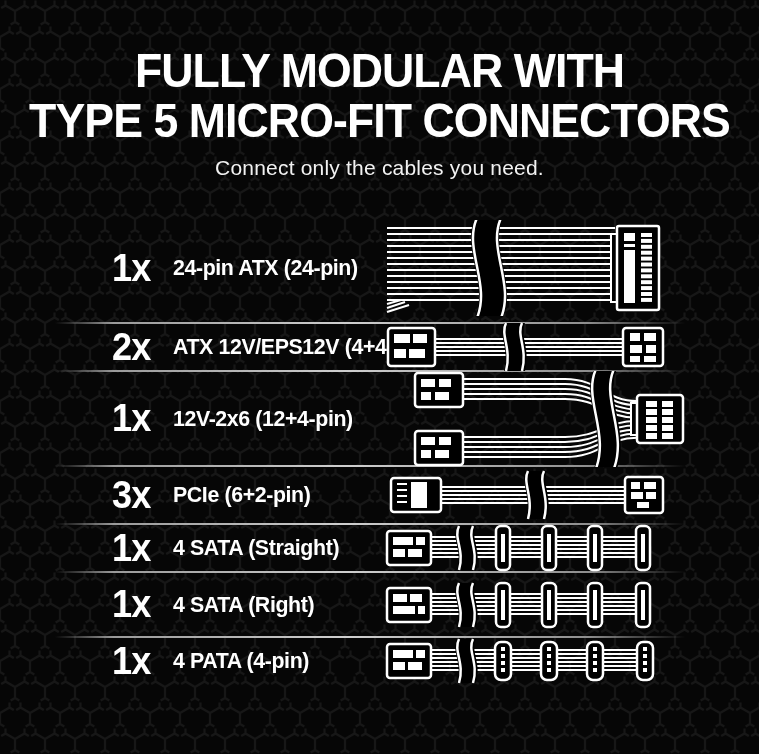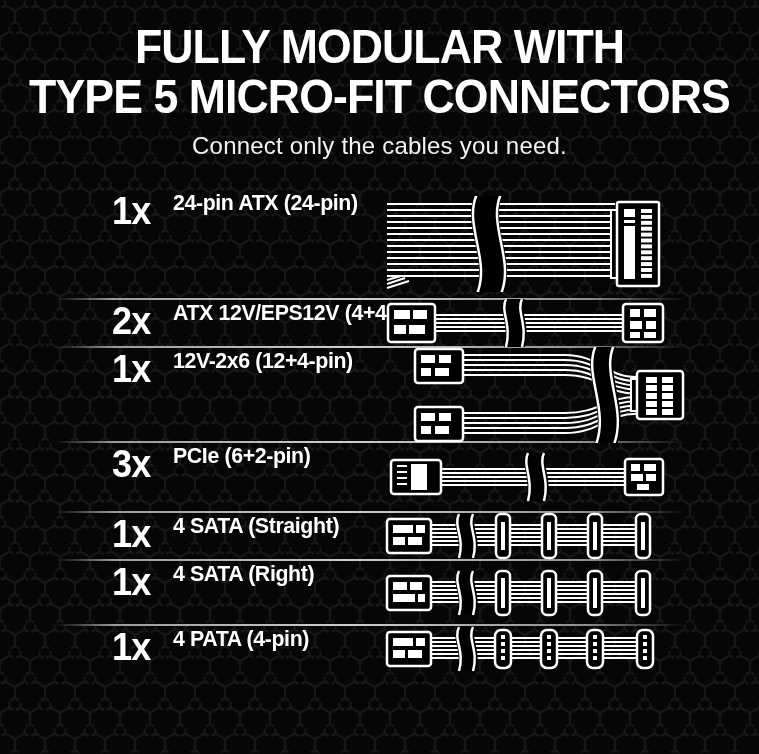"FULLY MODULAR WITH" .content { margin-top: none -> 24px }
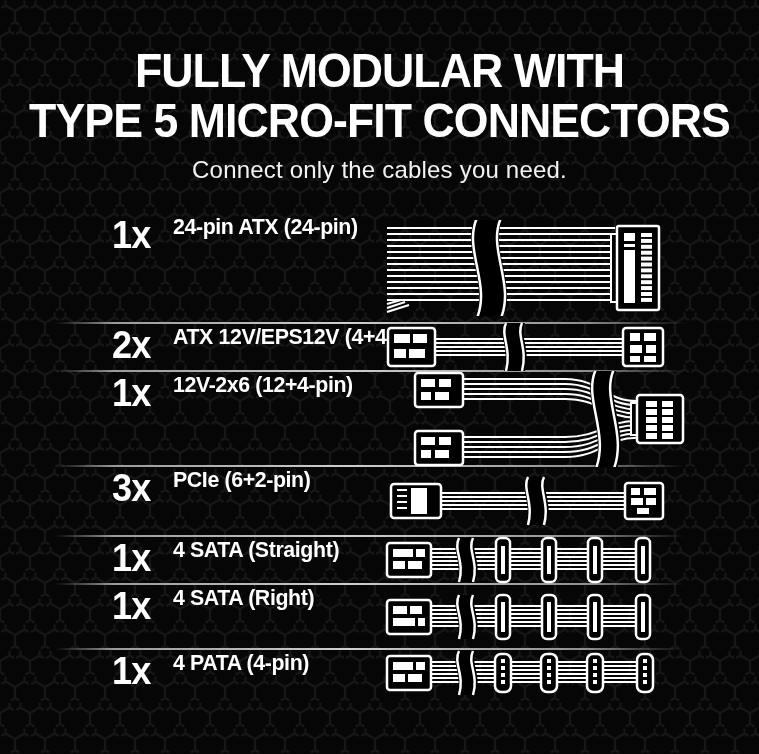"Connect only the cables you" .subtitle { font-size: 24px -> 21px }
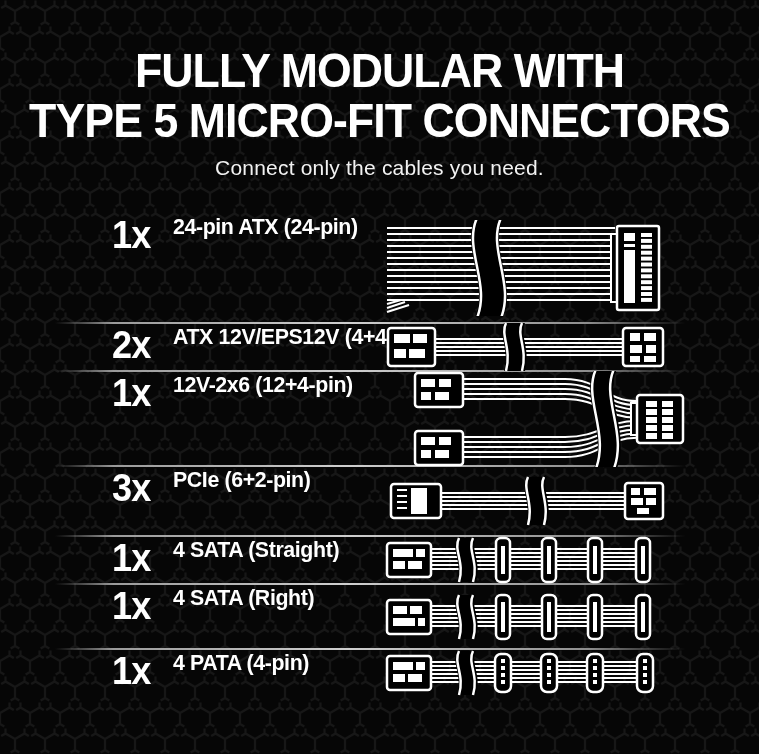"1x" .row { align-items: none -> center }
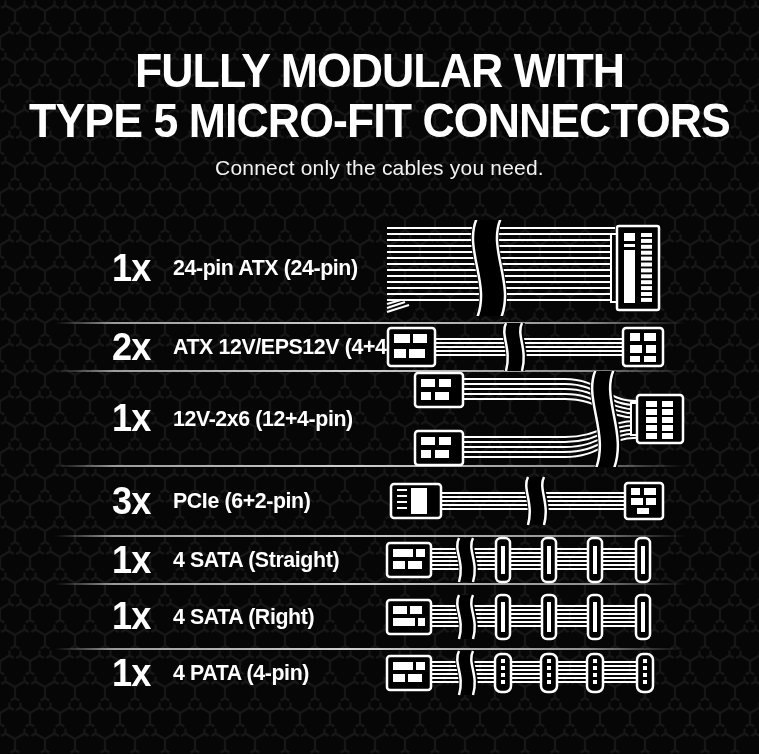"3x" .h60 { height: 68px -> 56px }
